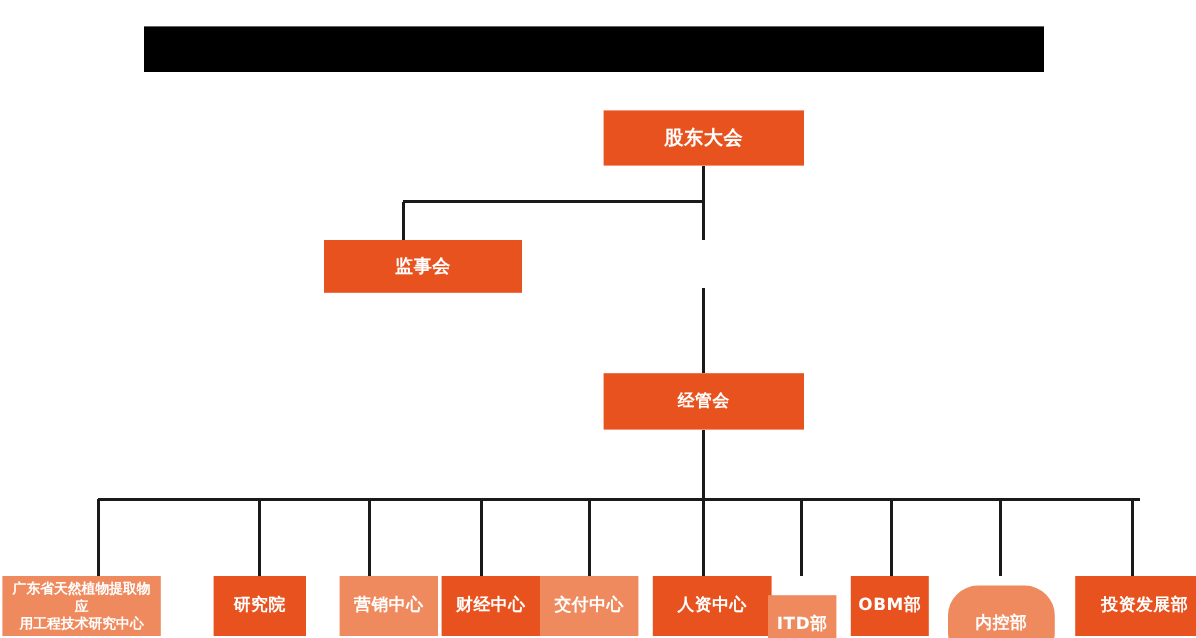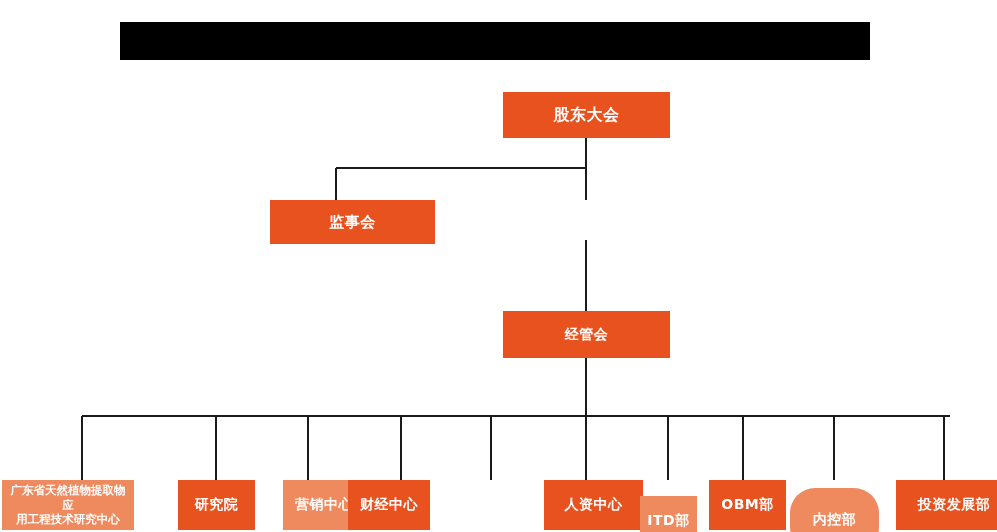"财经中心" div.node { left: 348px -> 368px }
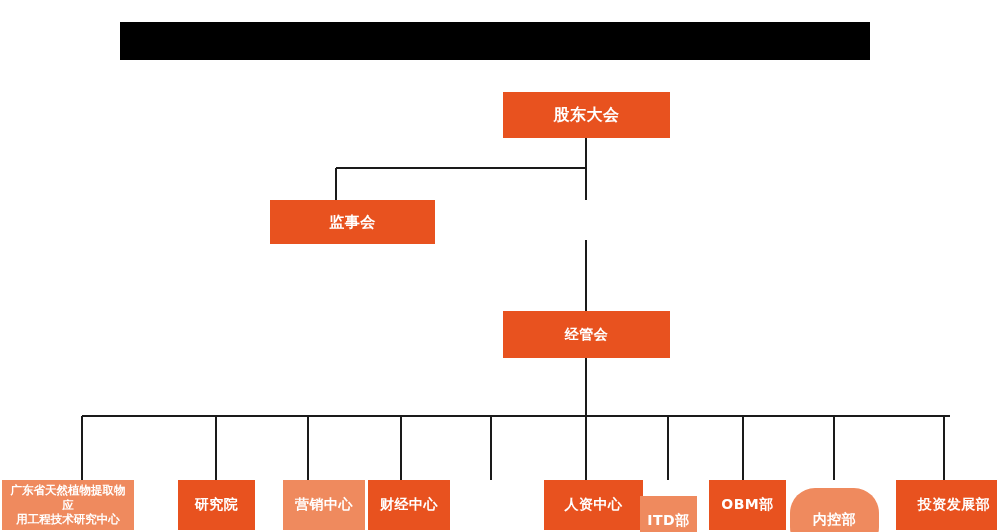"交付中心" div.node { html: none -> <div> <span>交付中心</span> </div> }
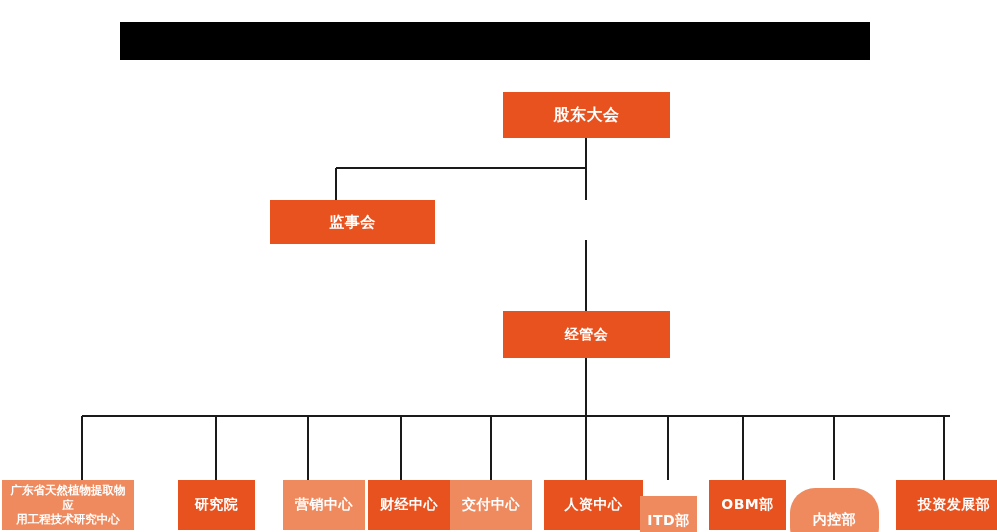"OBM部" div.node { width: 77px -> 65px }
